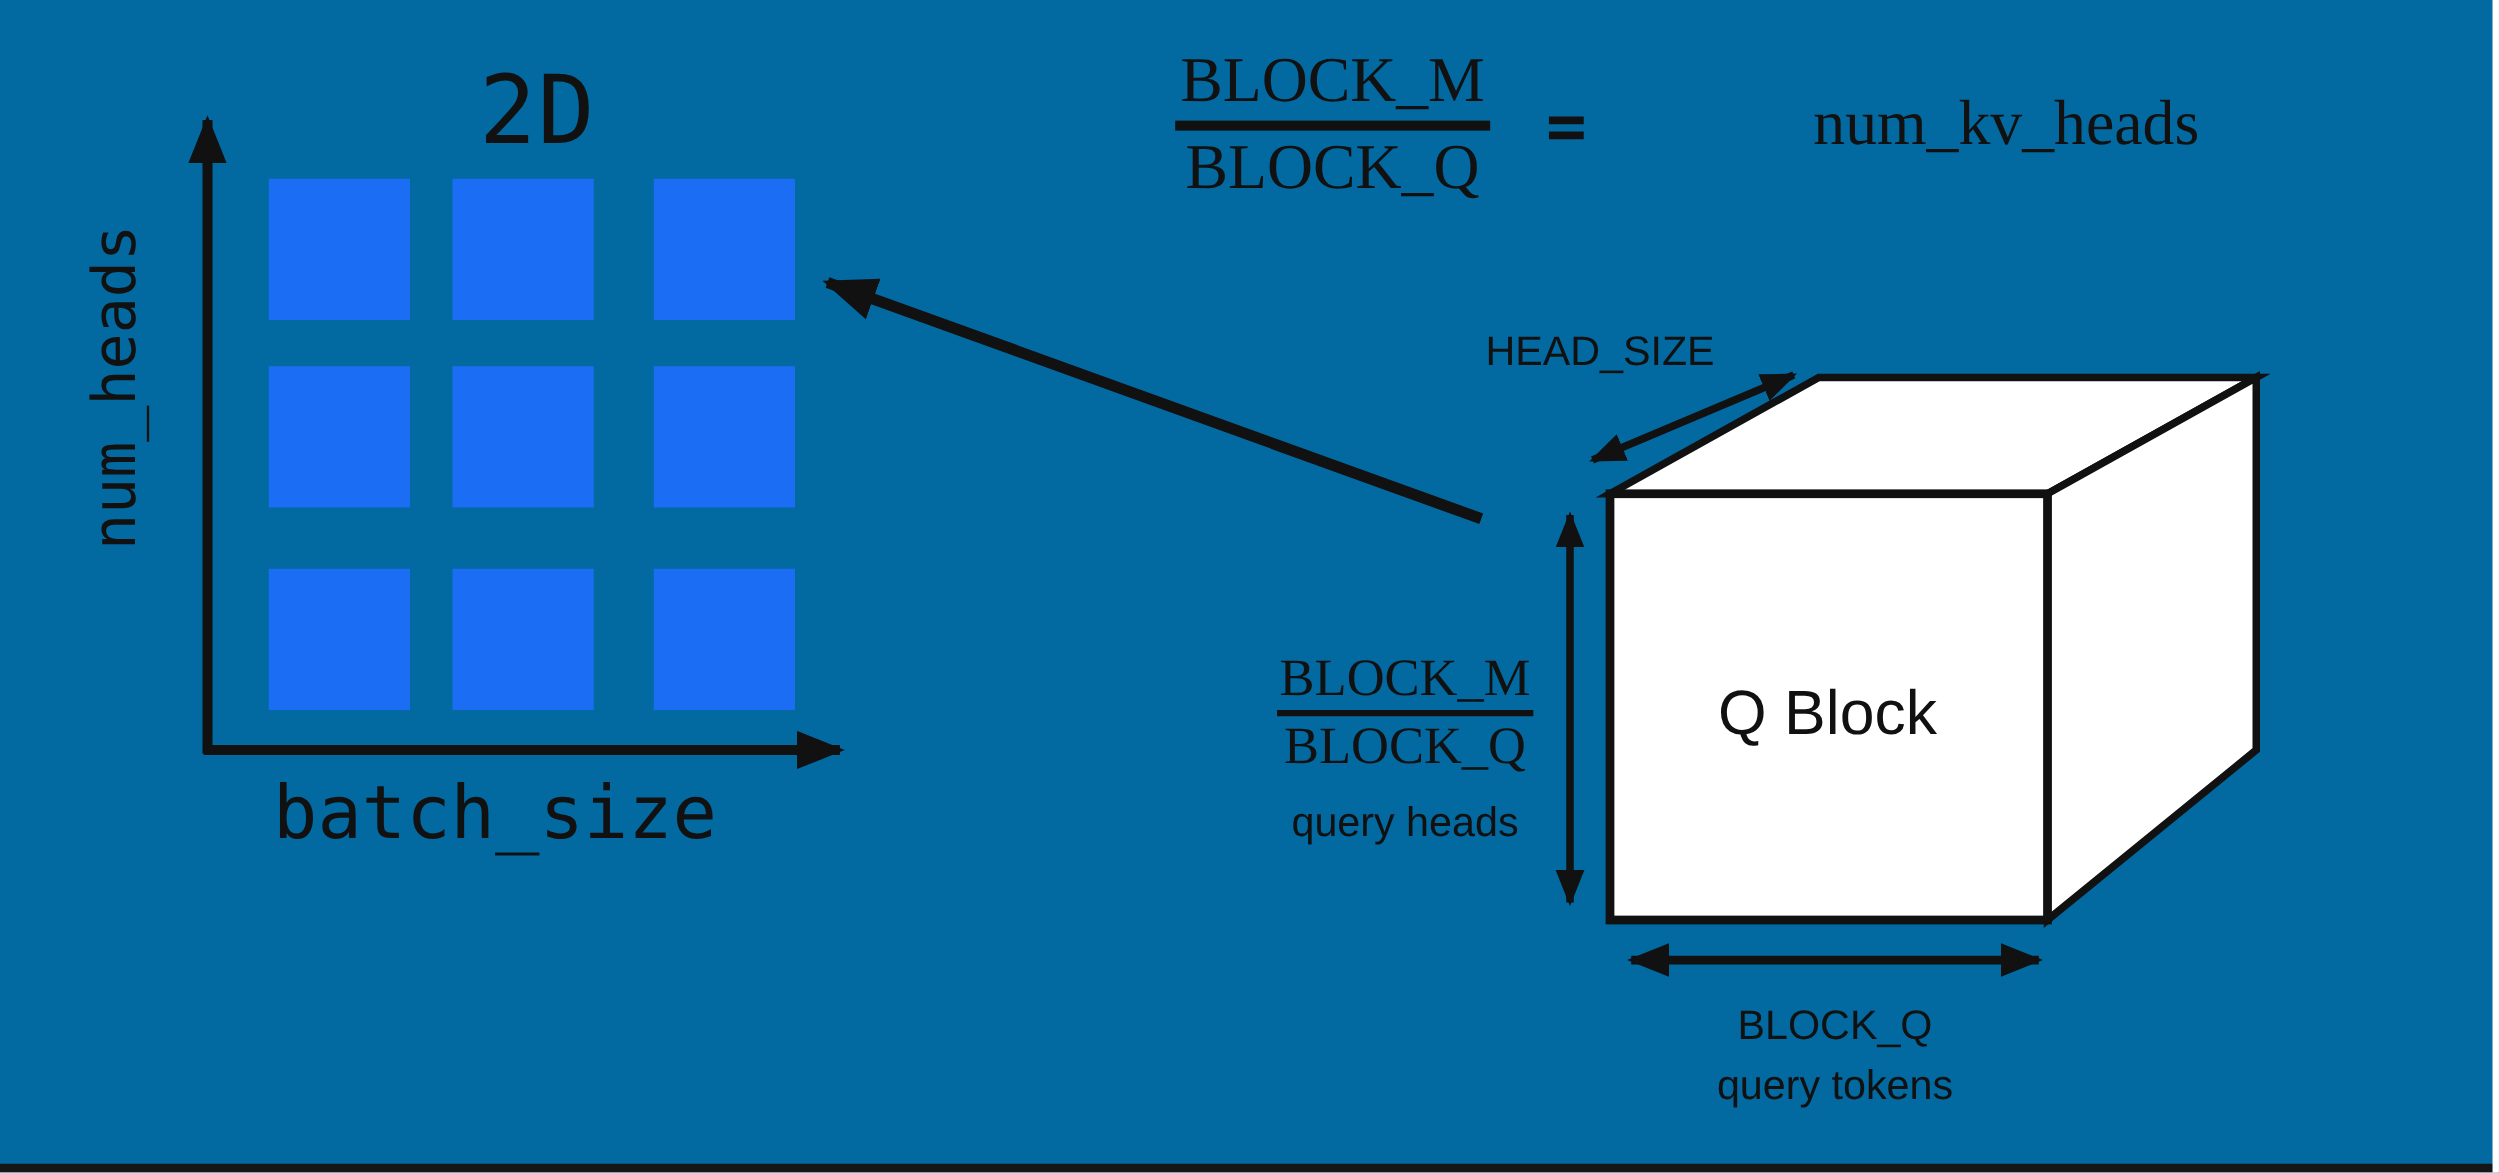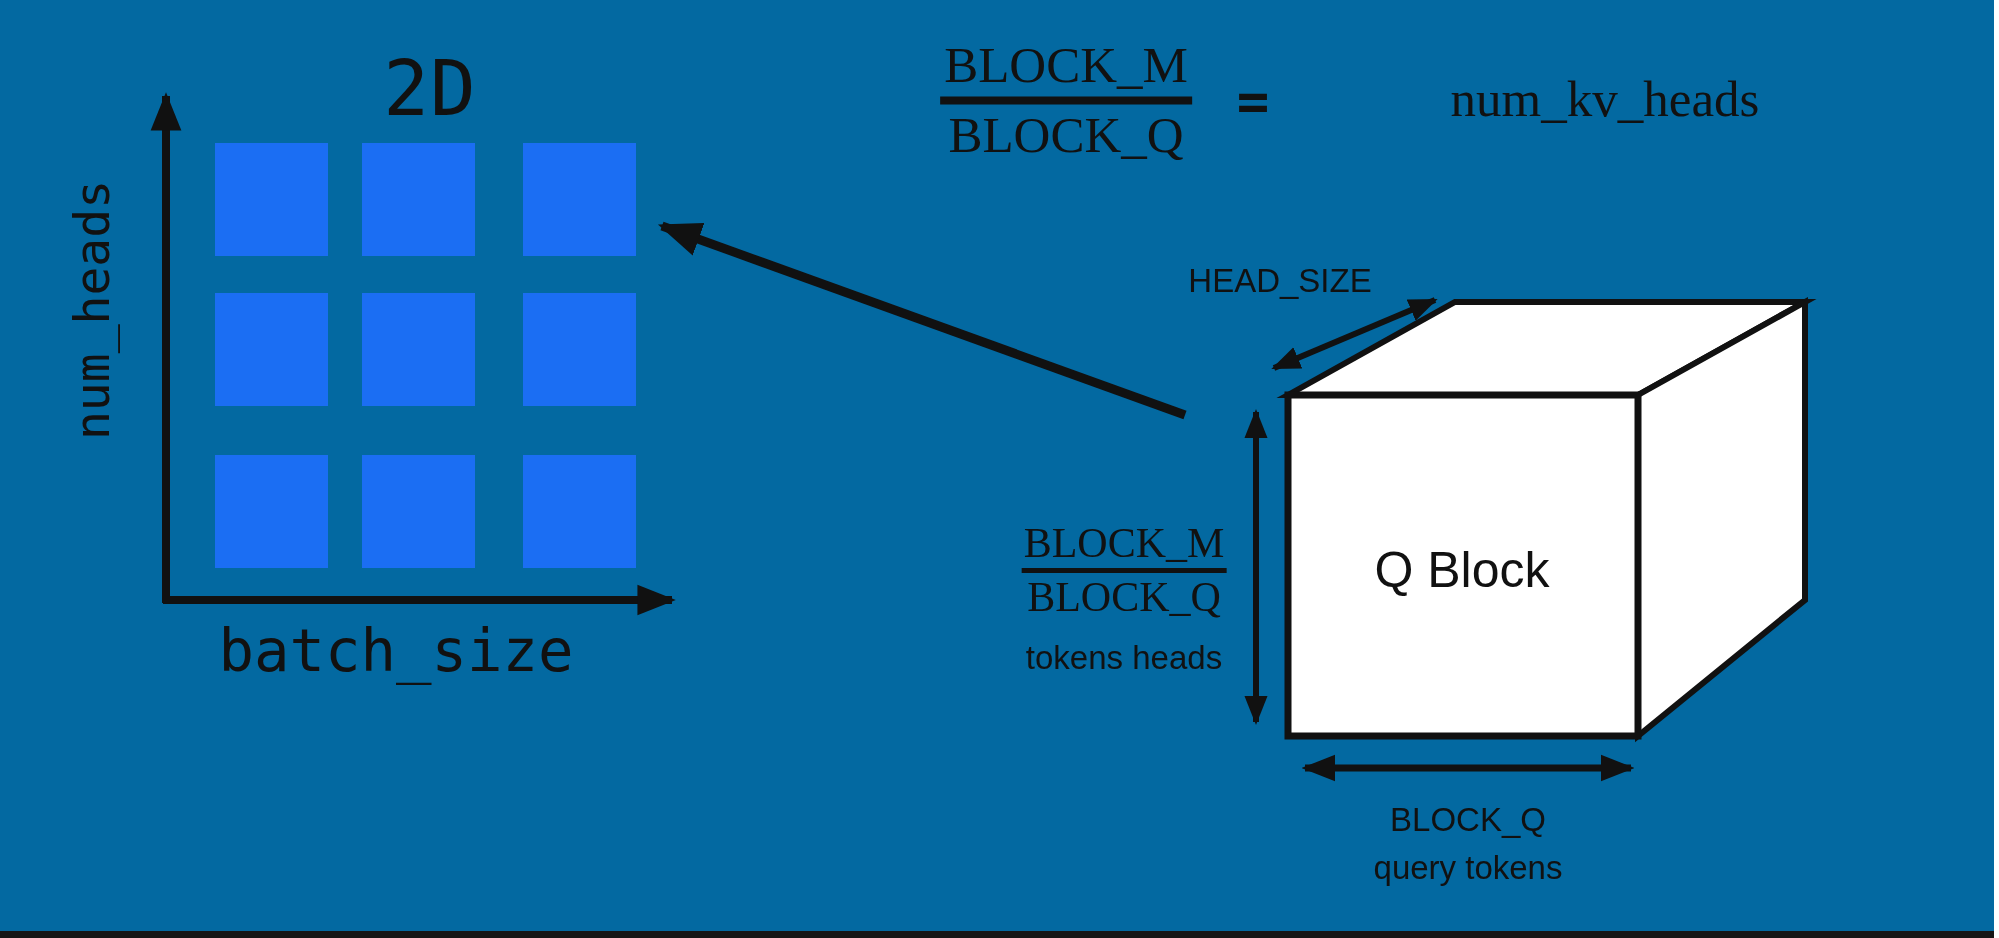"tokens heads" div.abs { text: tokens -> query }
